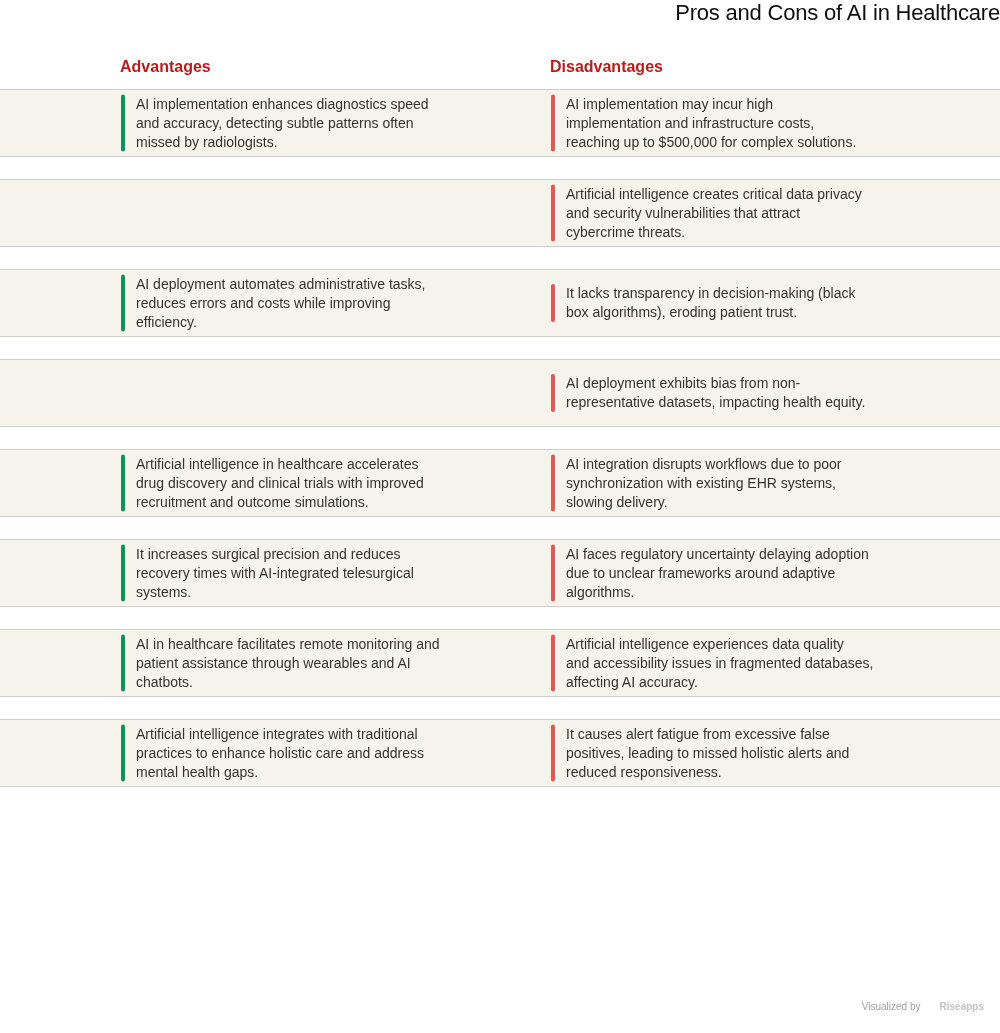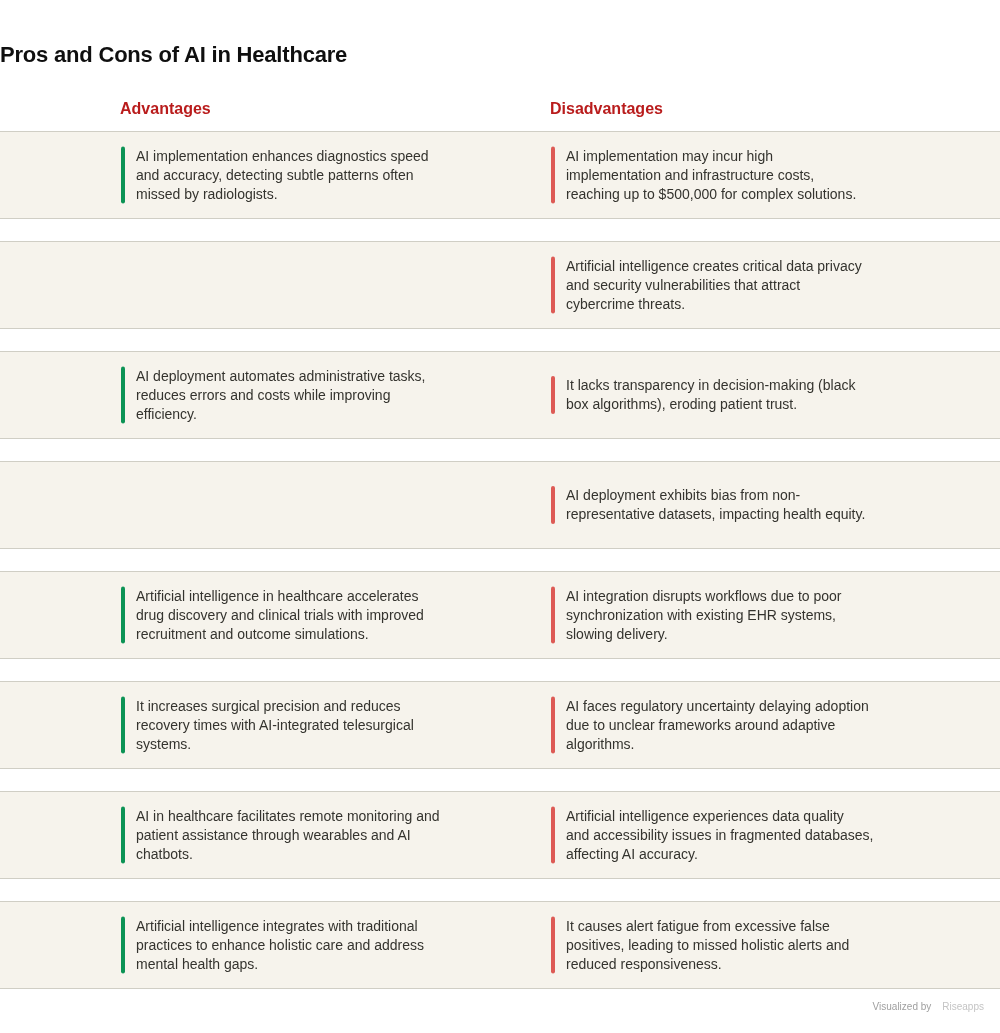"Pros and Cons of AI" .page-title { font-weight: 700 -> 400; padding-top: 42px -> none; text-align: left -> right }
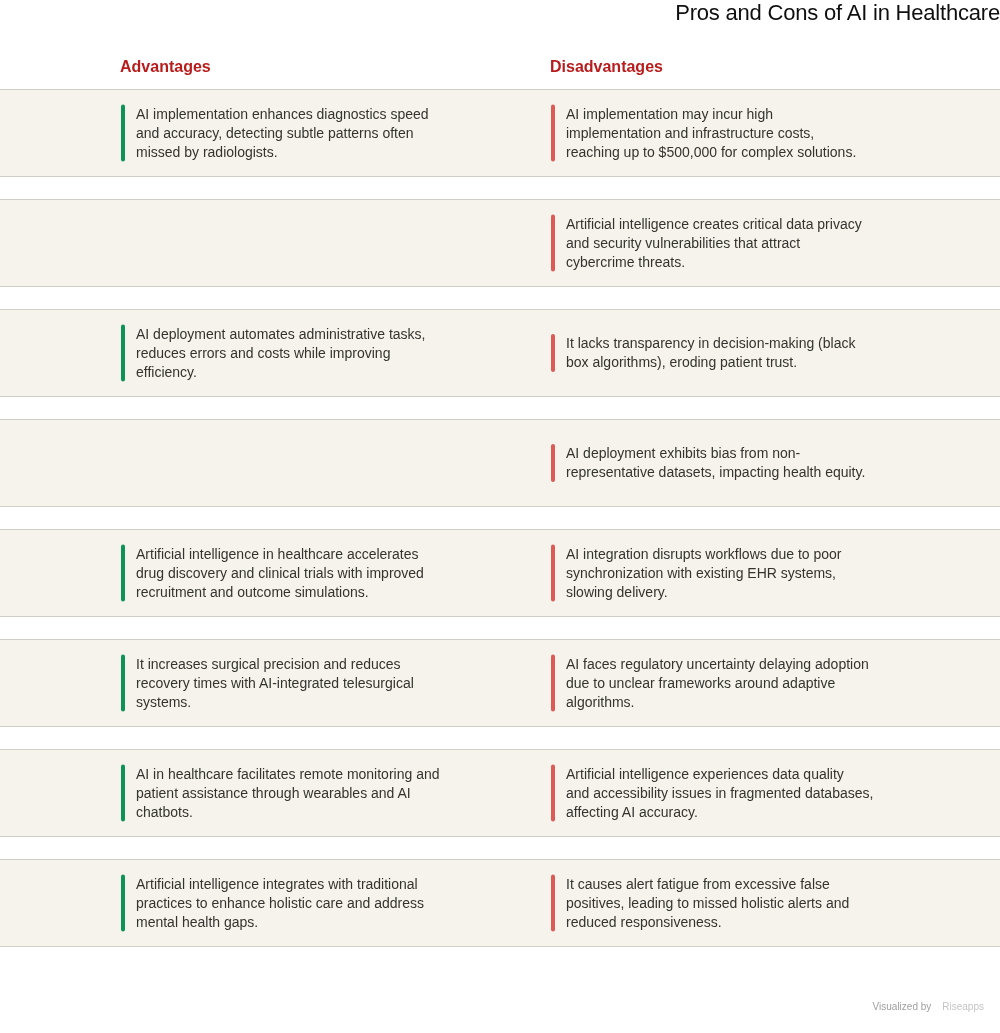"AI implementation enhances diagnostics" .row { height: 88px -> 68px }
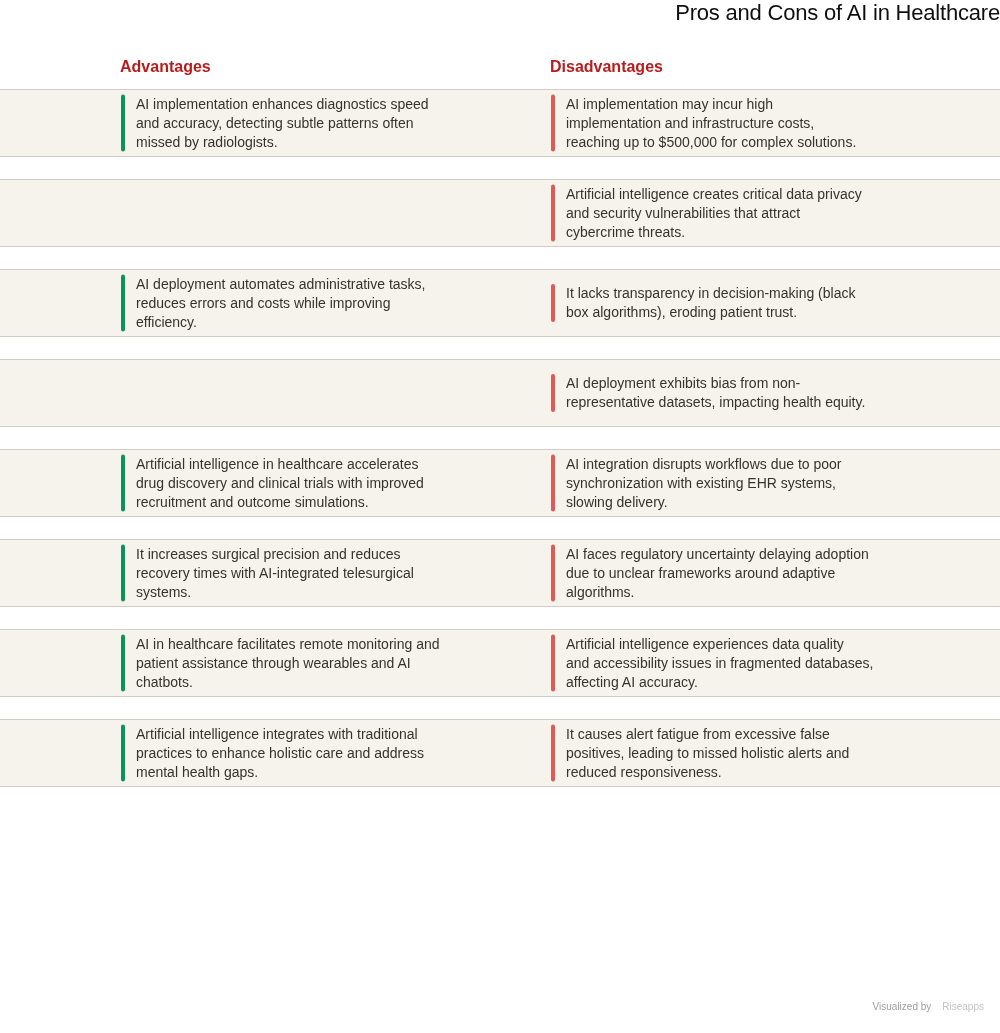"Riseapps" .footer-brand { font-weight: 400 -> 700; margin-left: 11px -> 19px }
